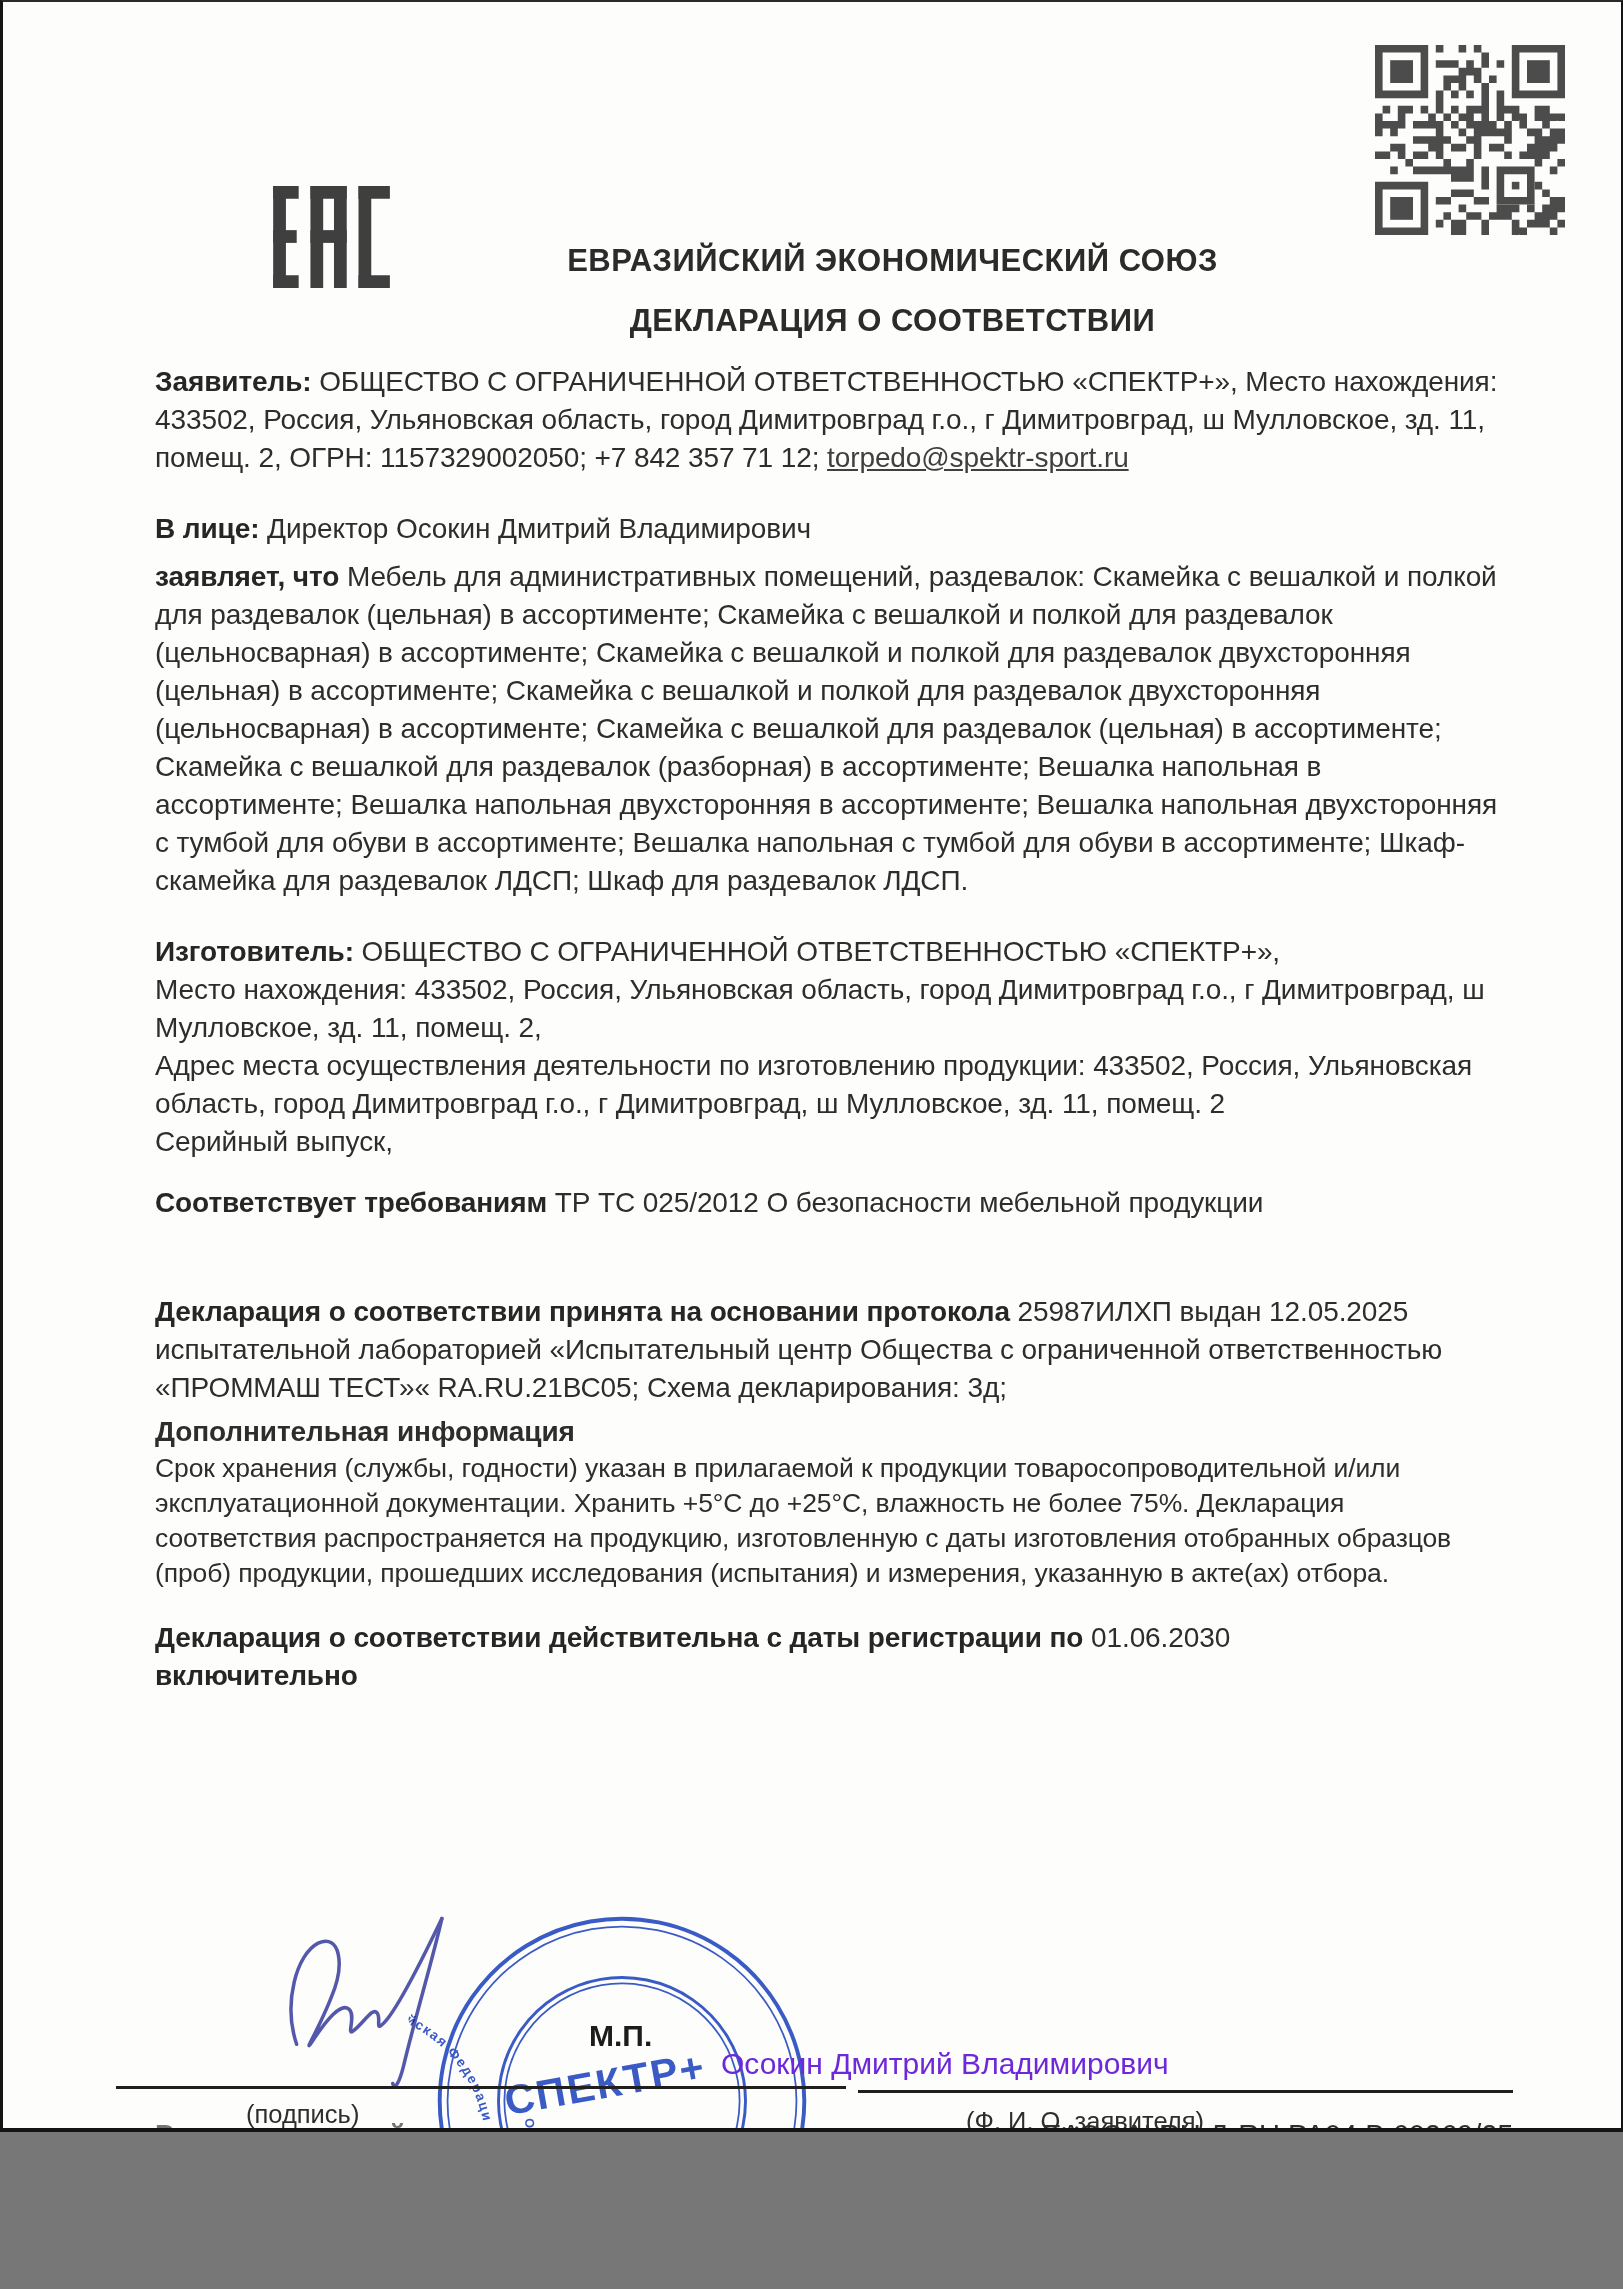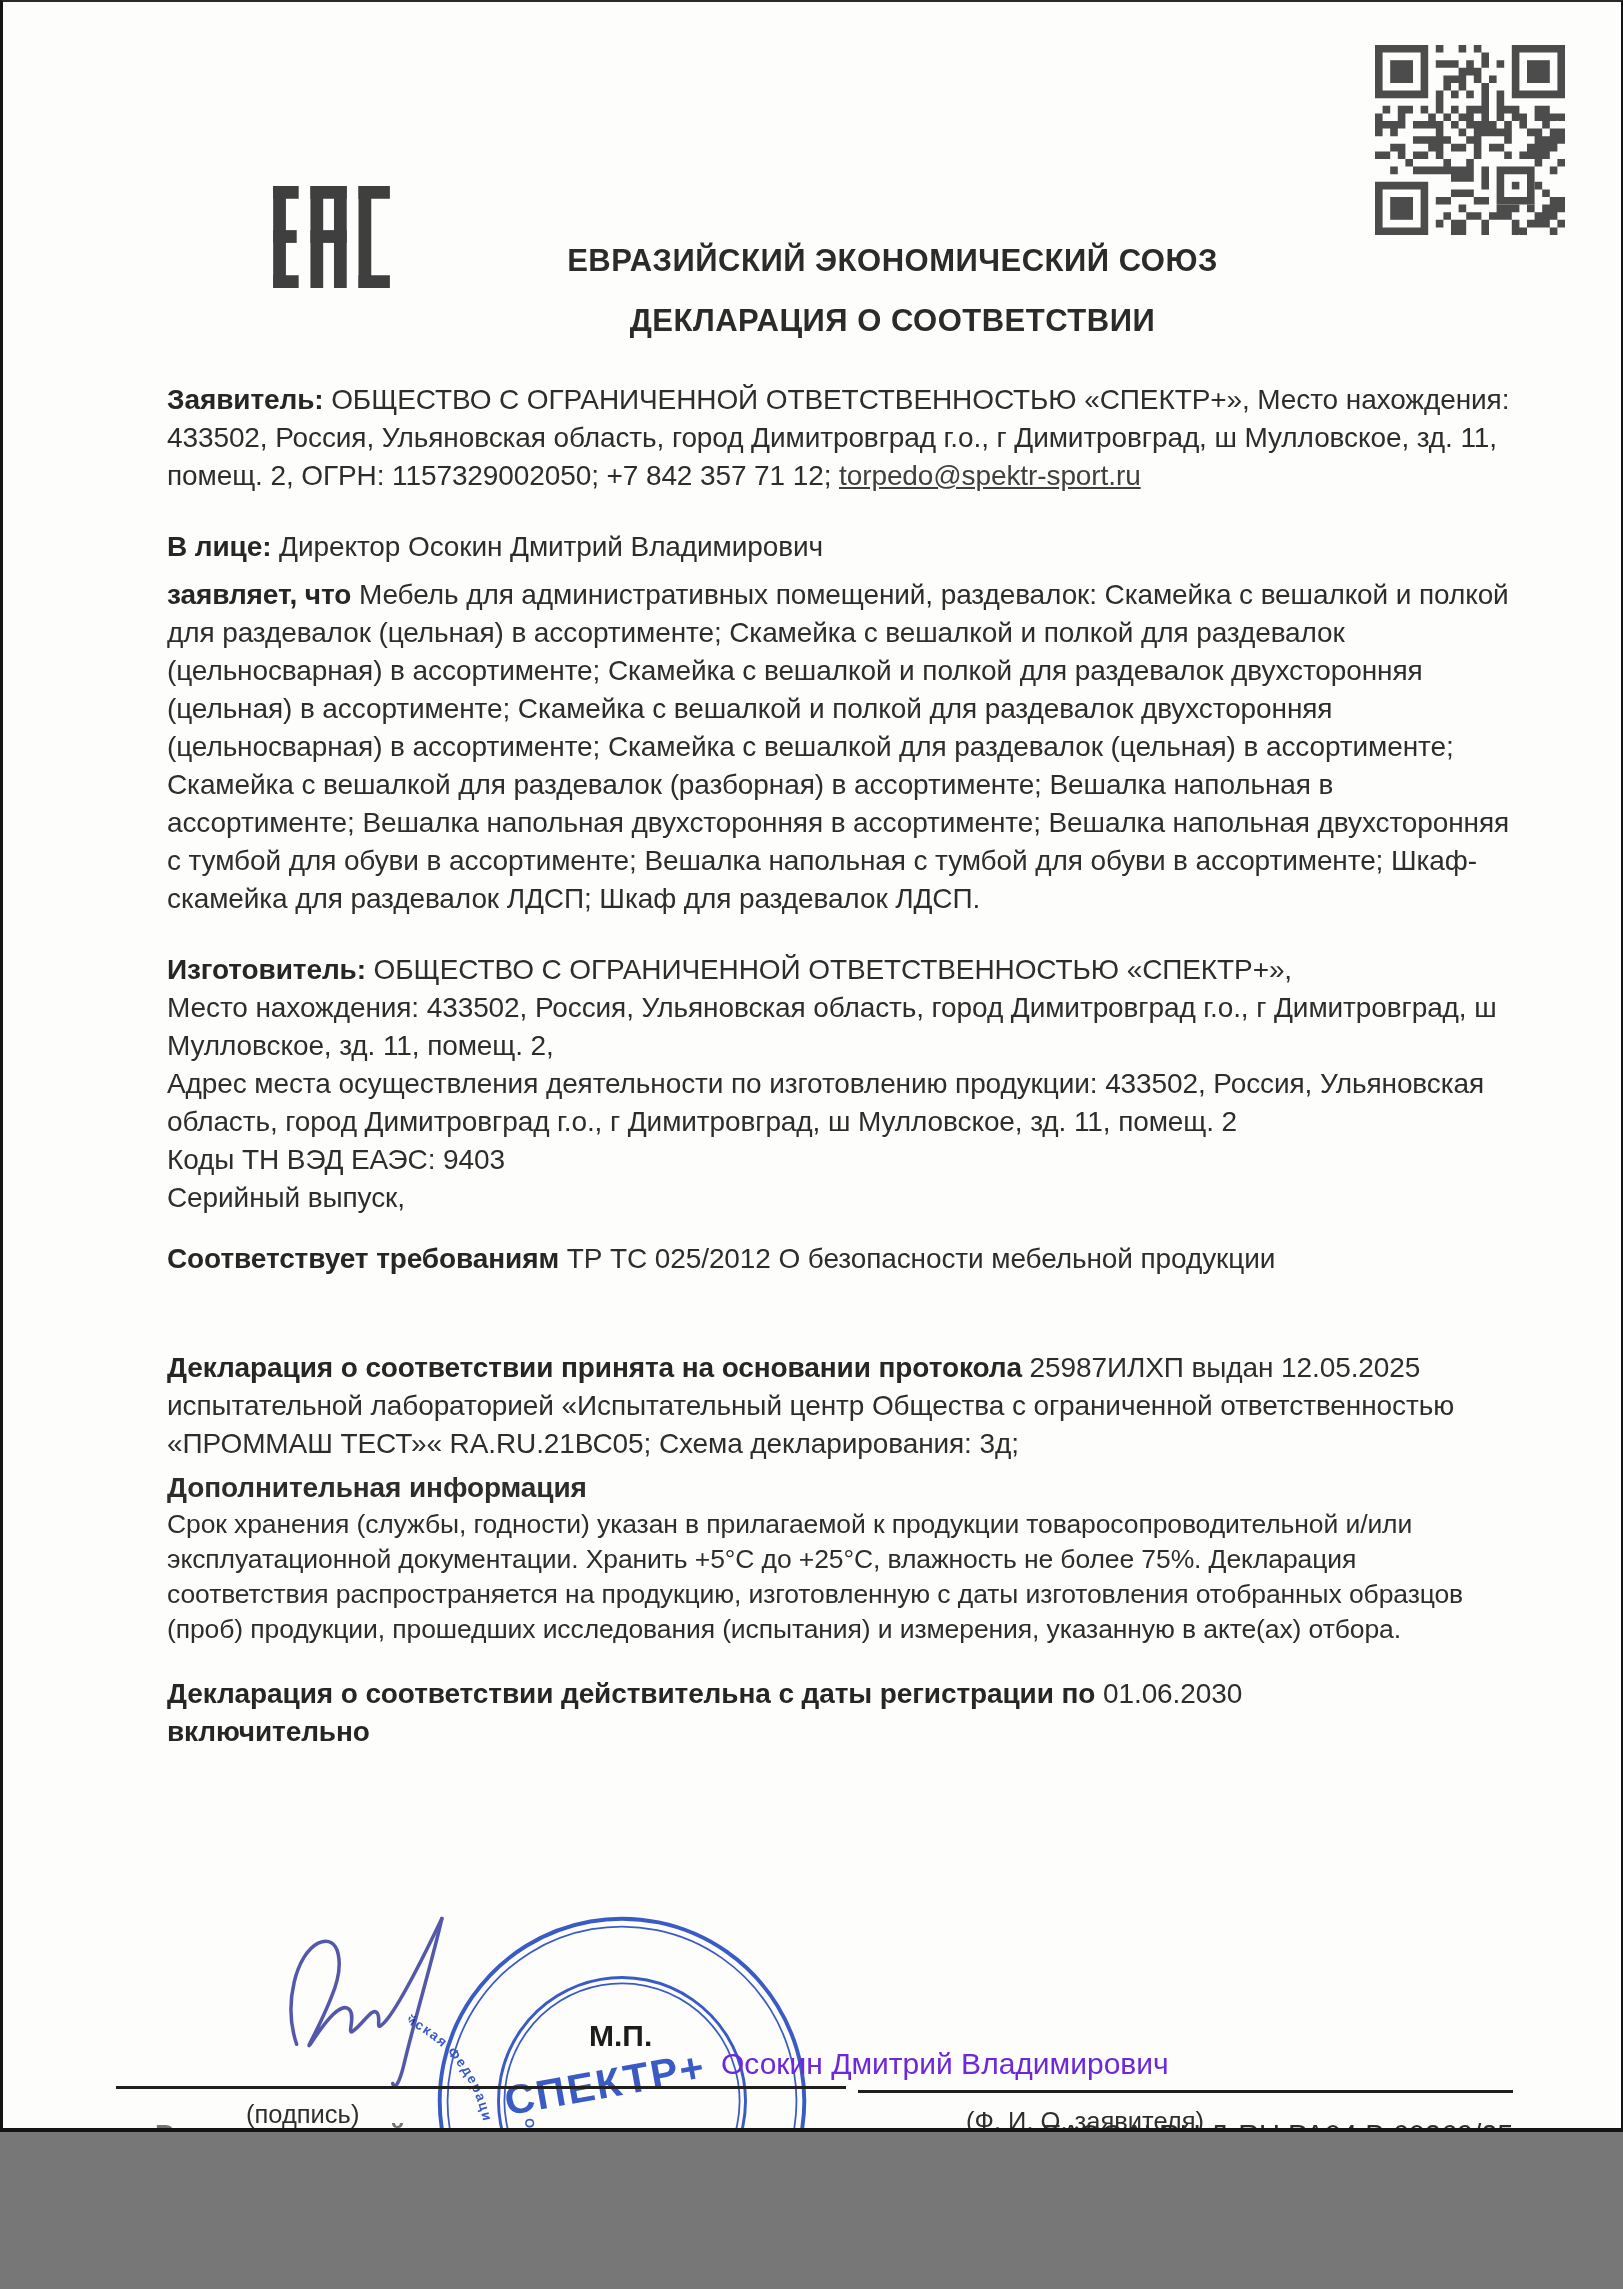"Заявитель: ОБЩЕСТВО С ОГРАНИЧЕННОЙ" .flow { left: 164px -> 152px; margin-top: 18px -> none }
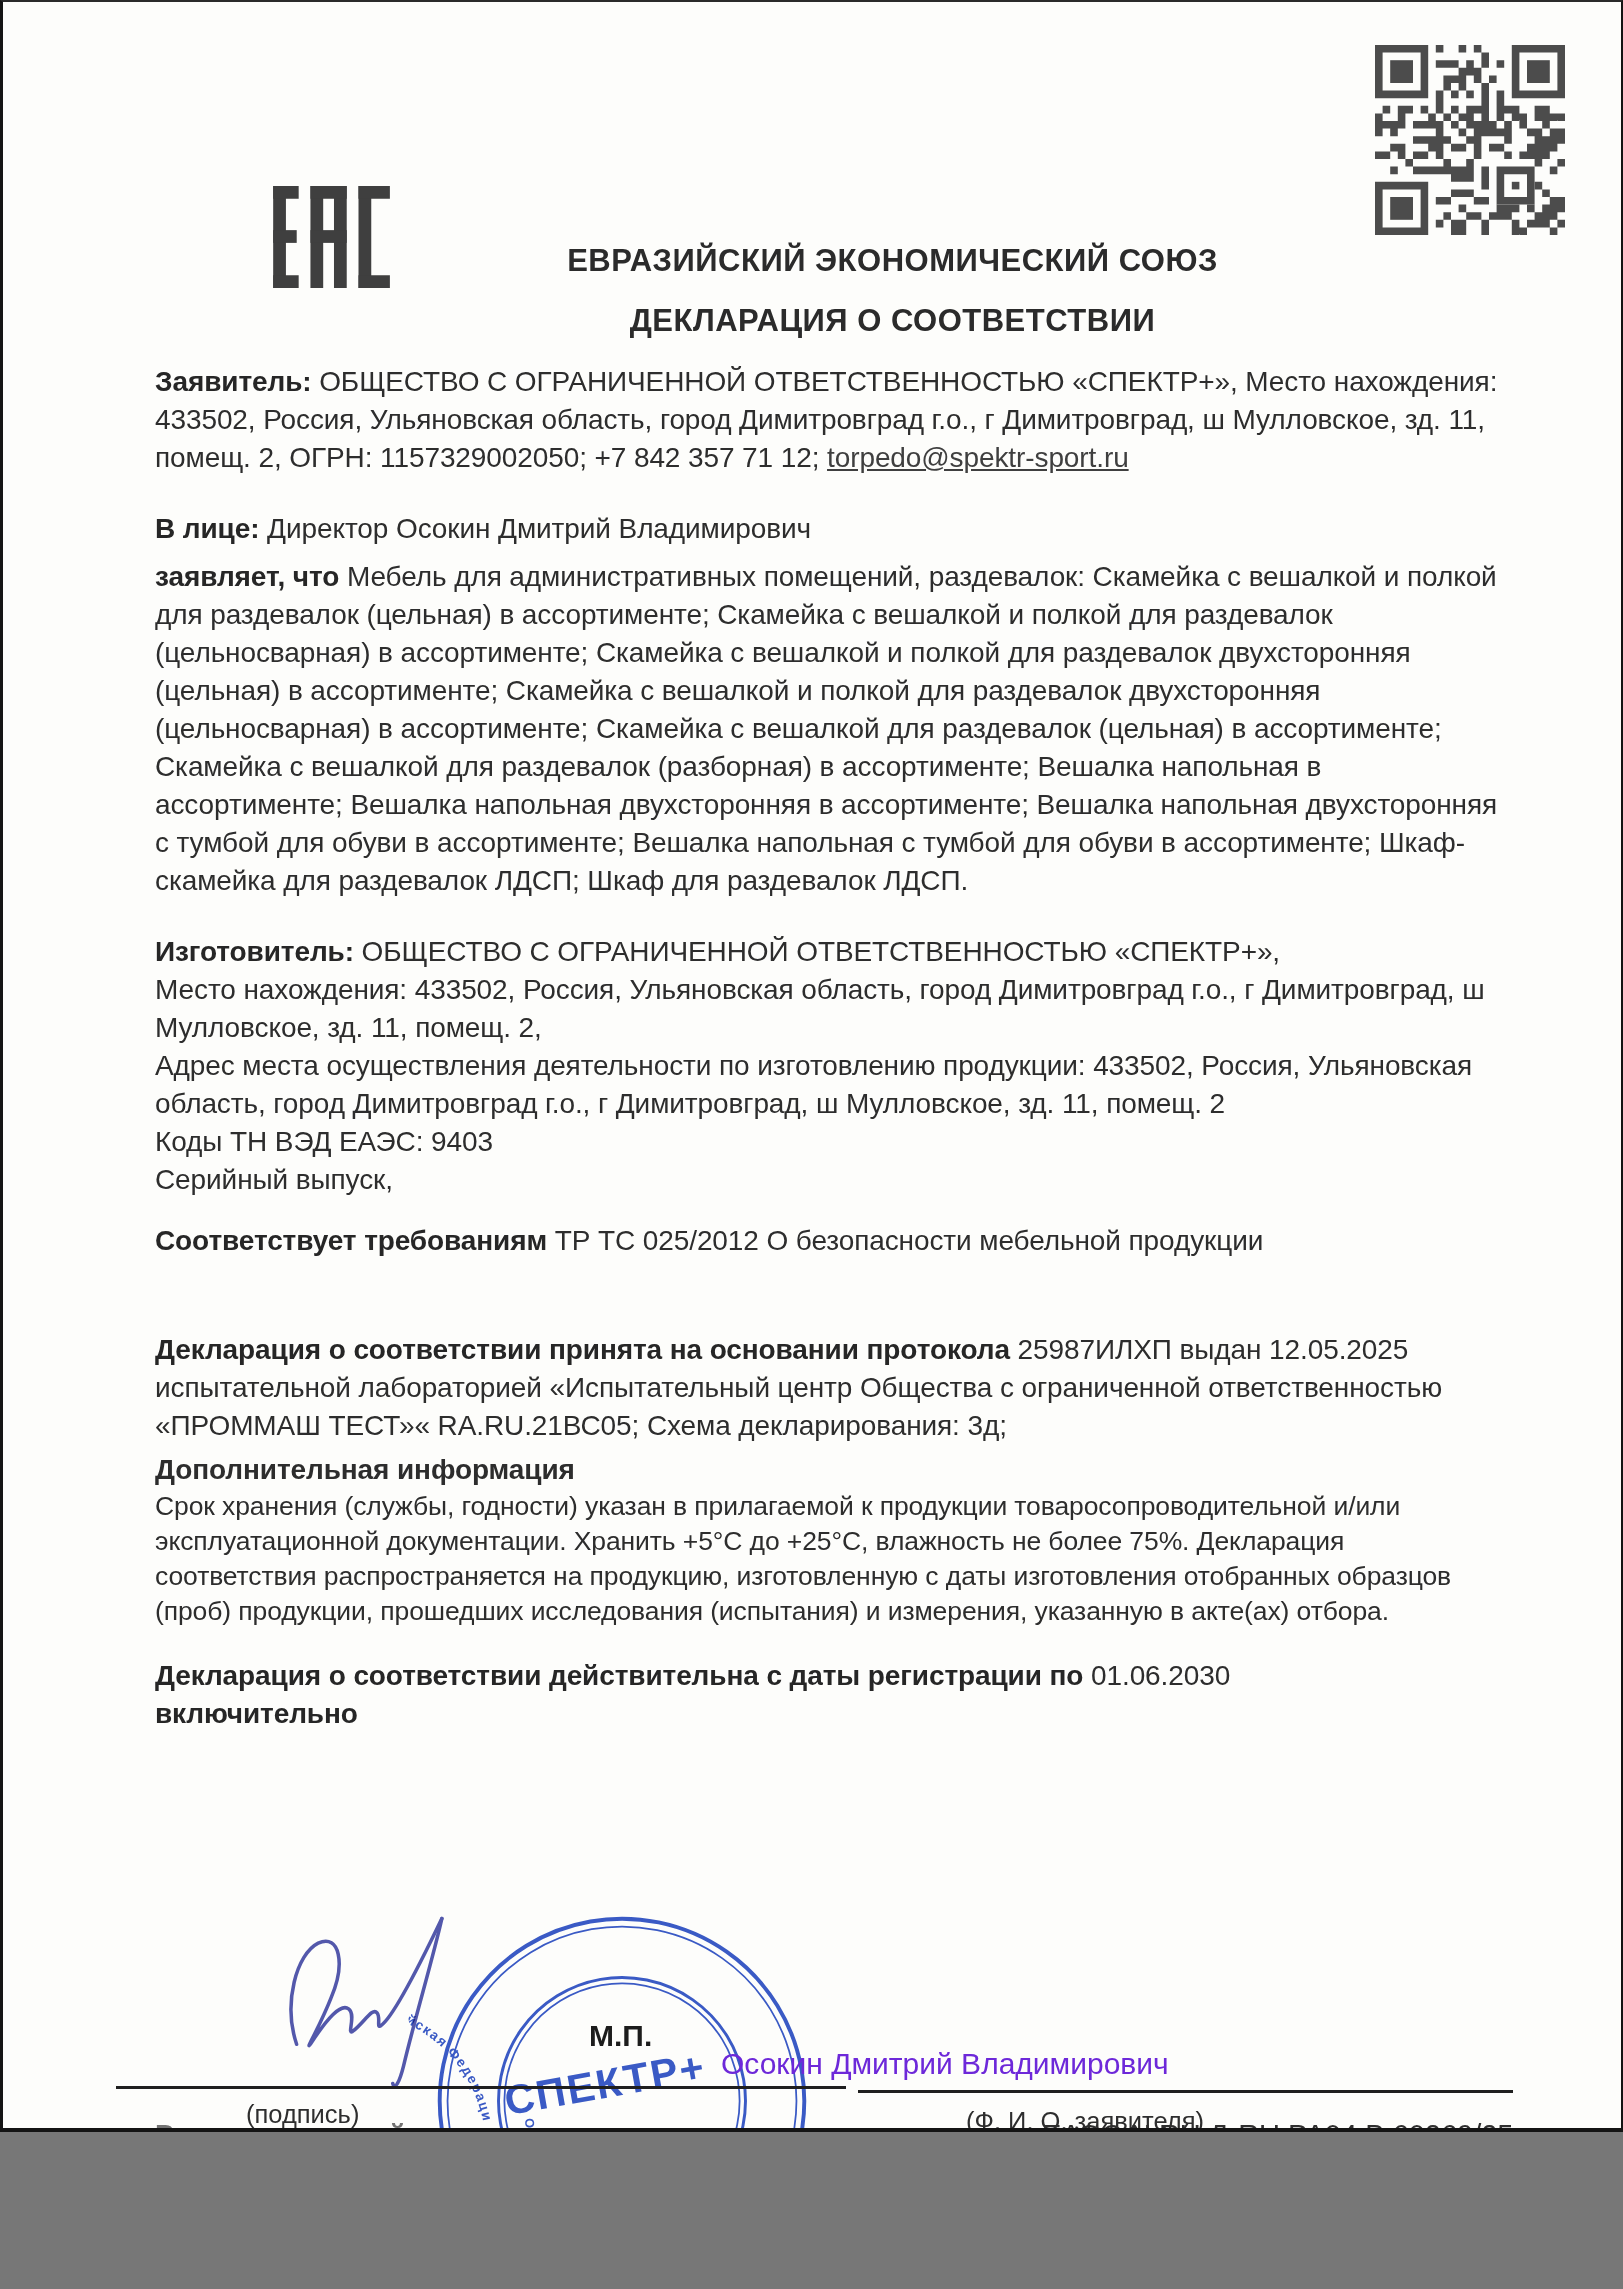"Коды ТН ВЭД ЕАЭС: 9403" div { html: <div>Коды ТН ВЭД ЕАЭС: 9403</div> -> none }
